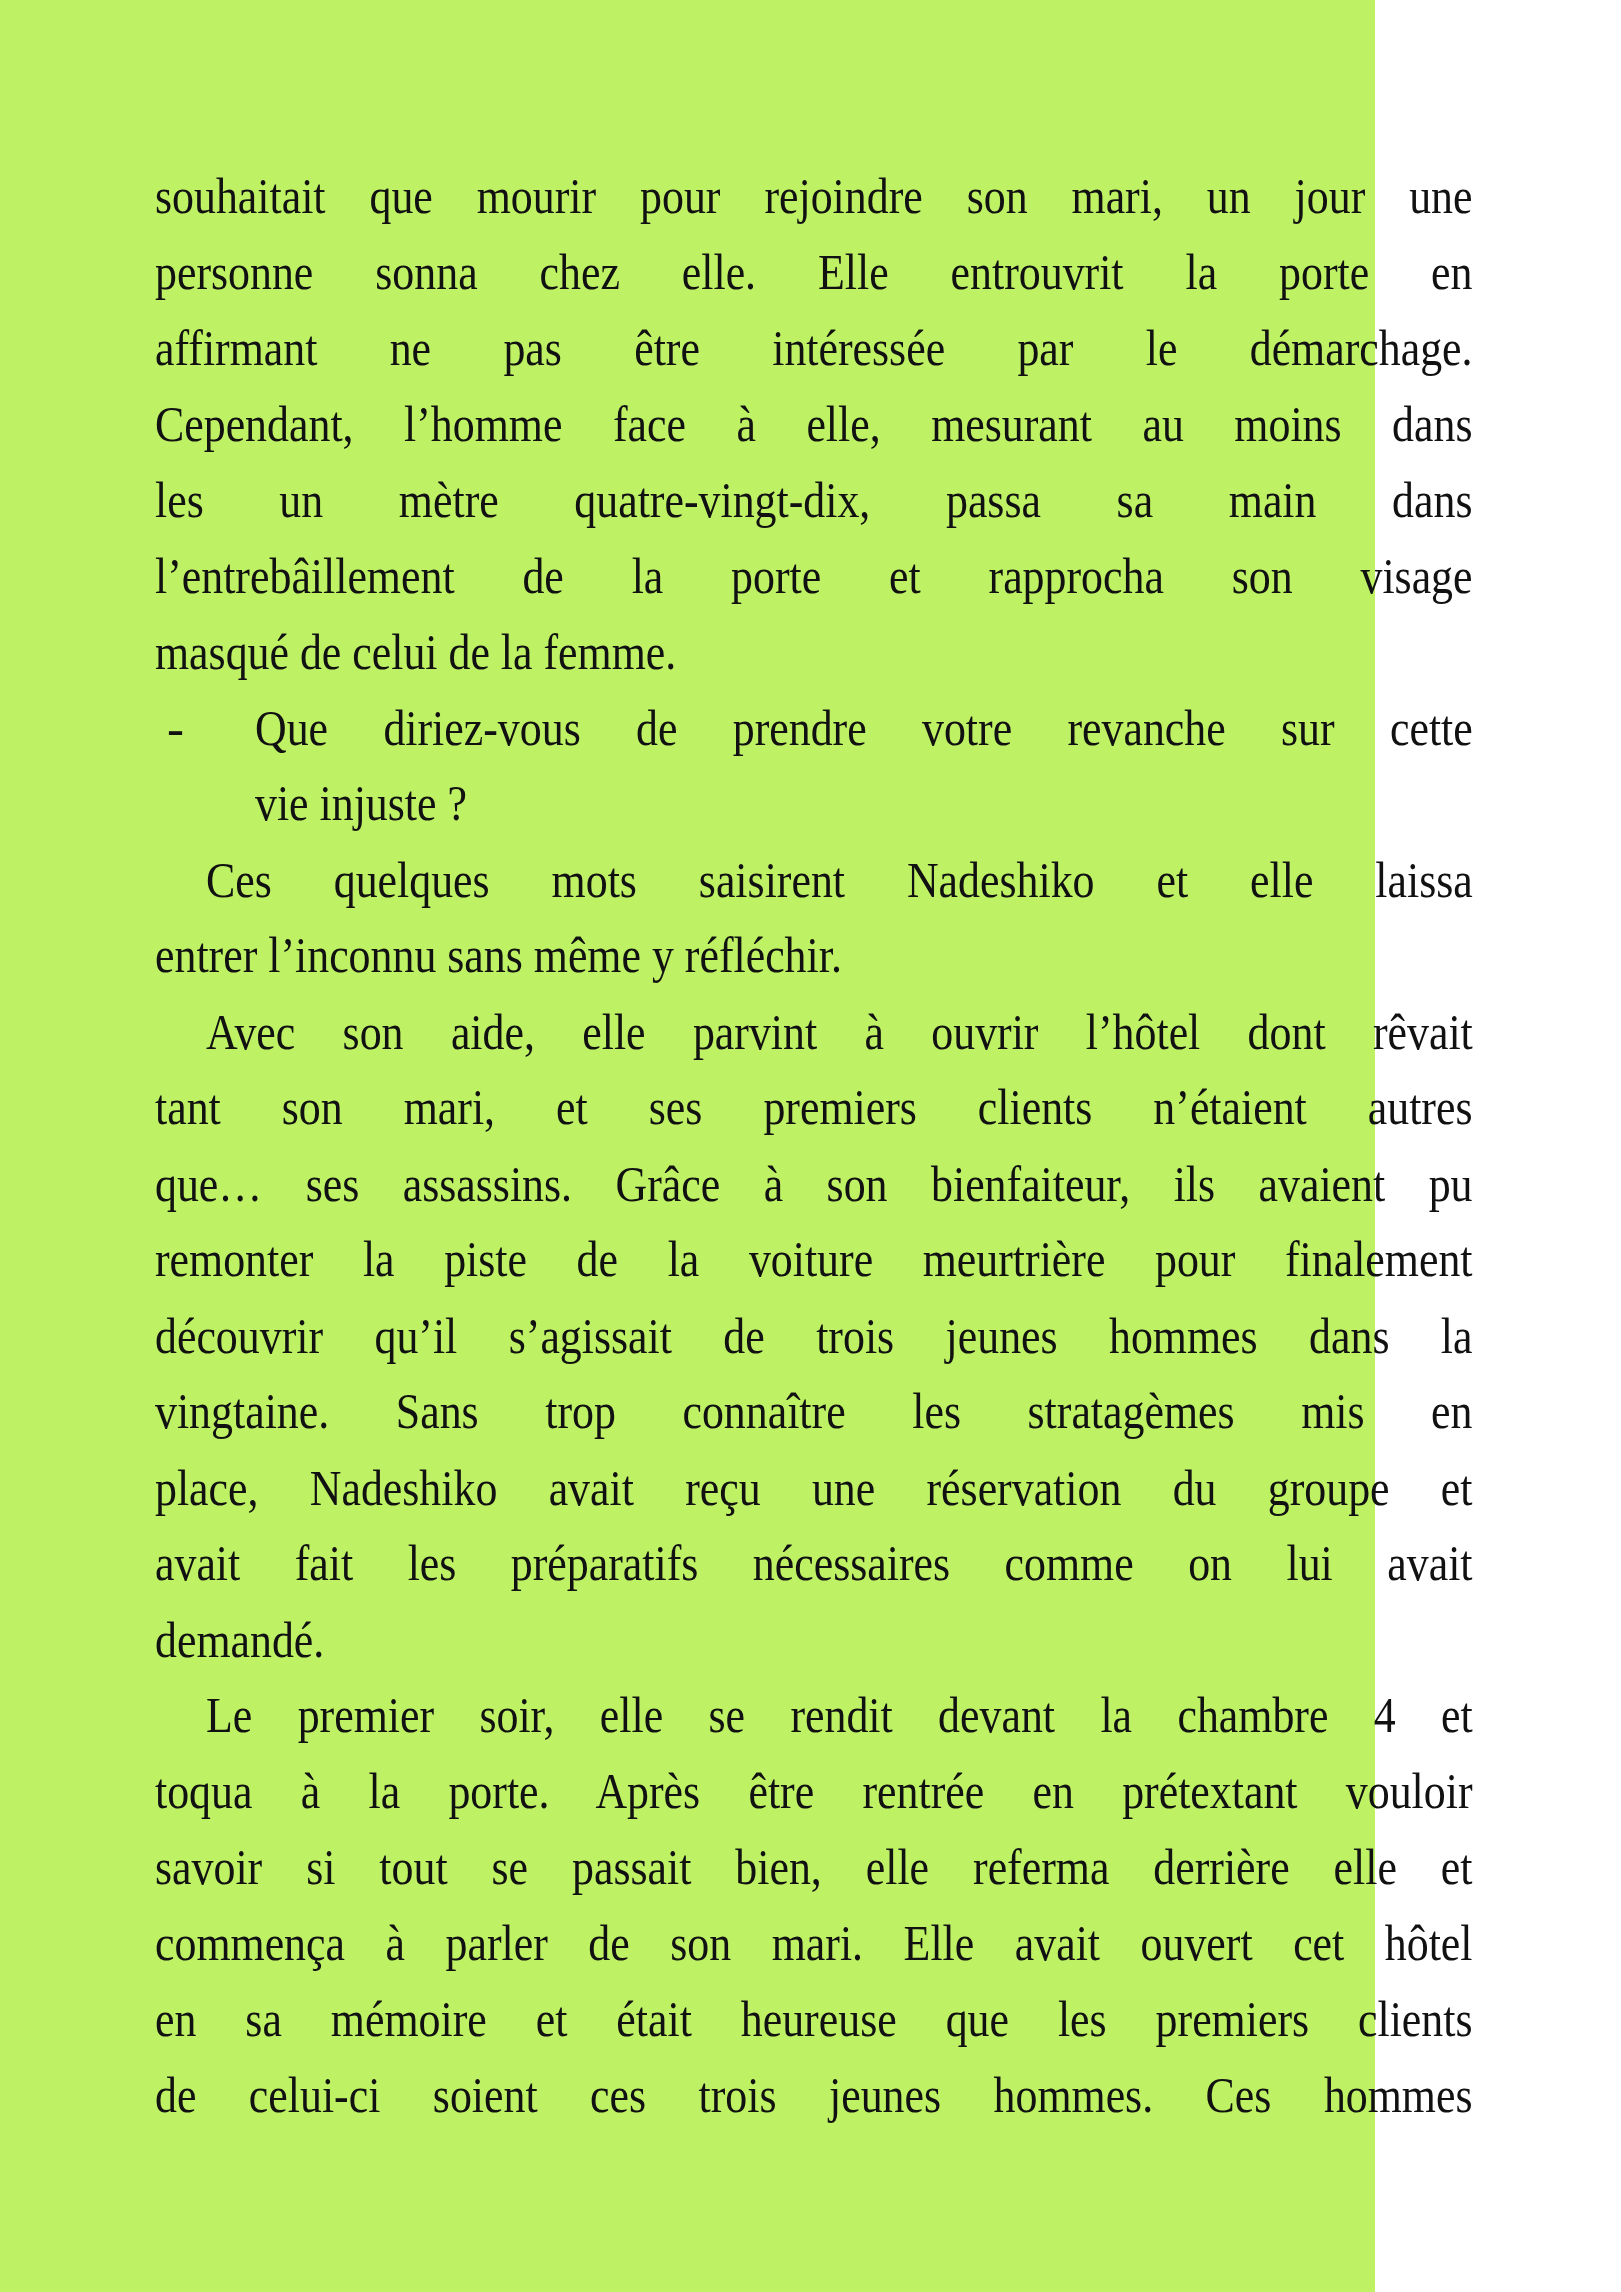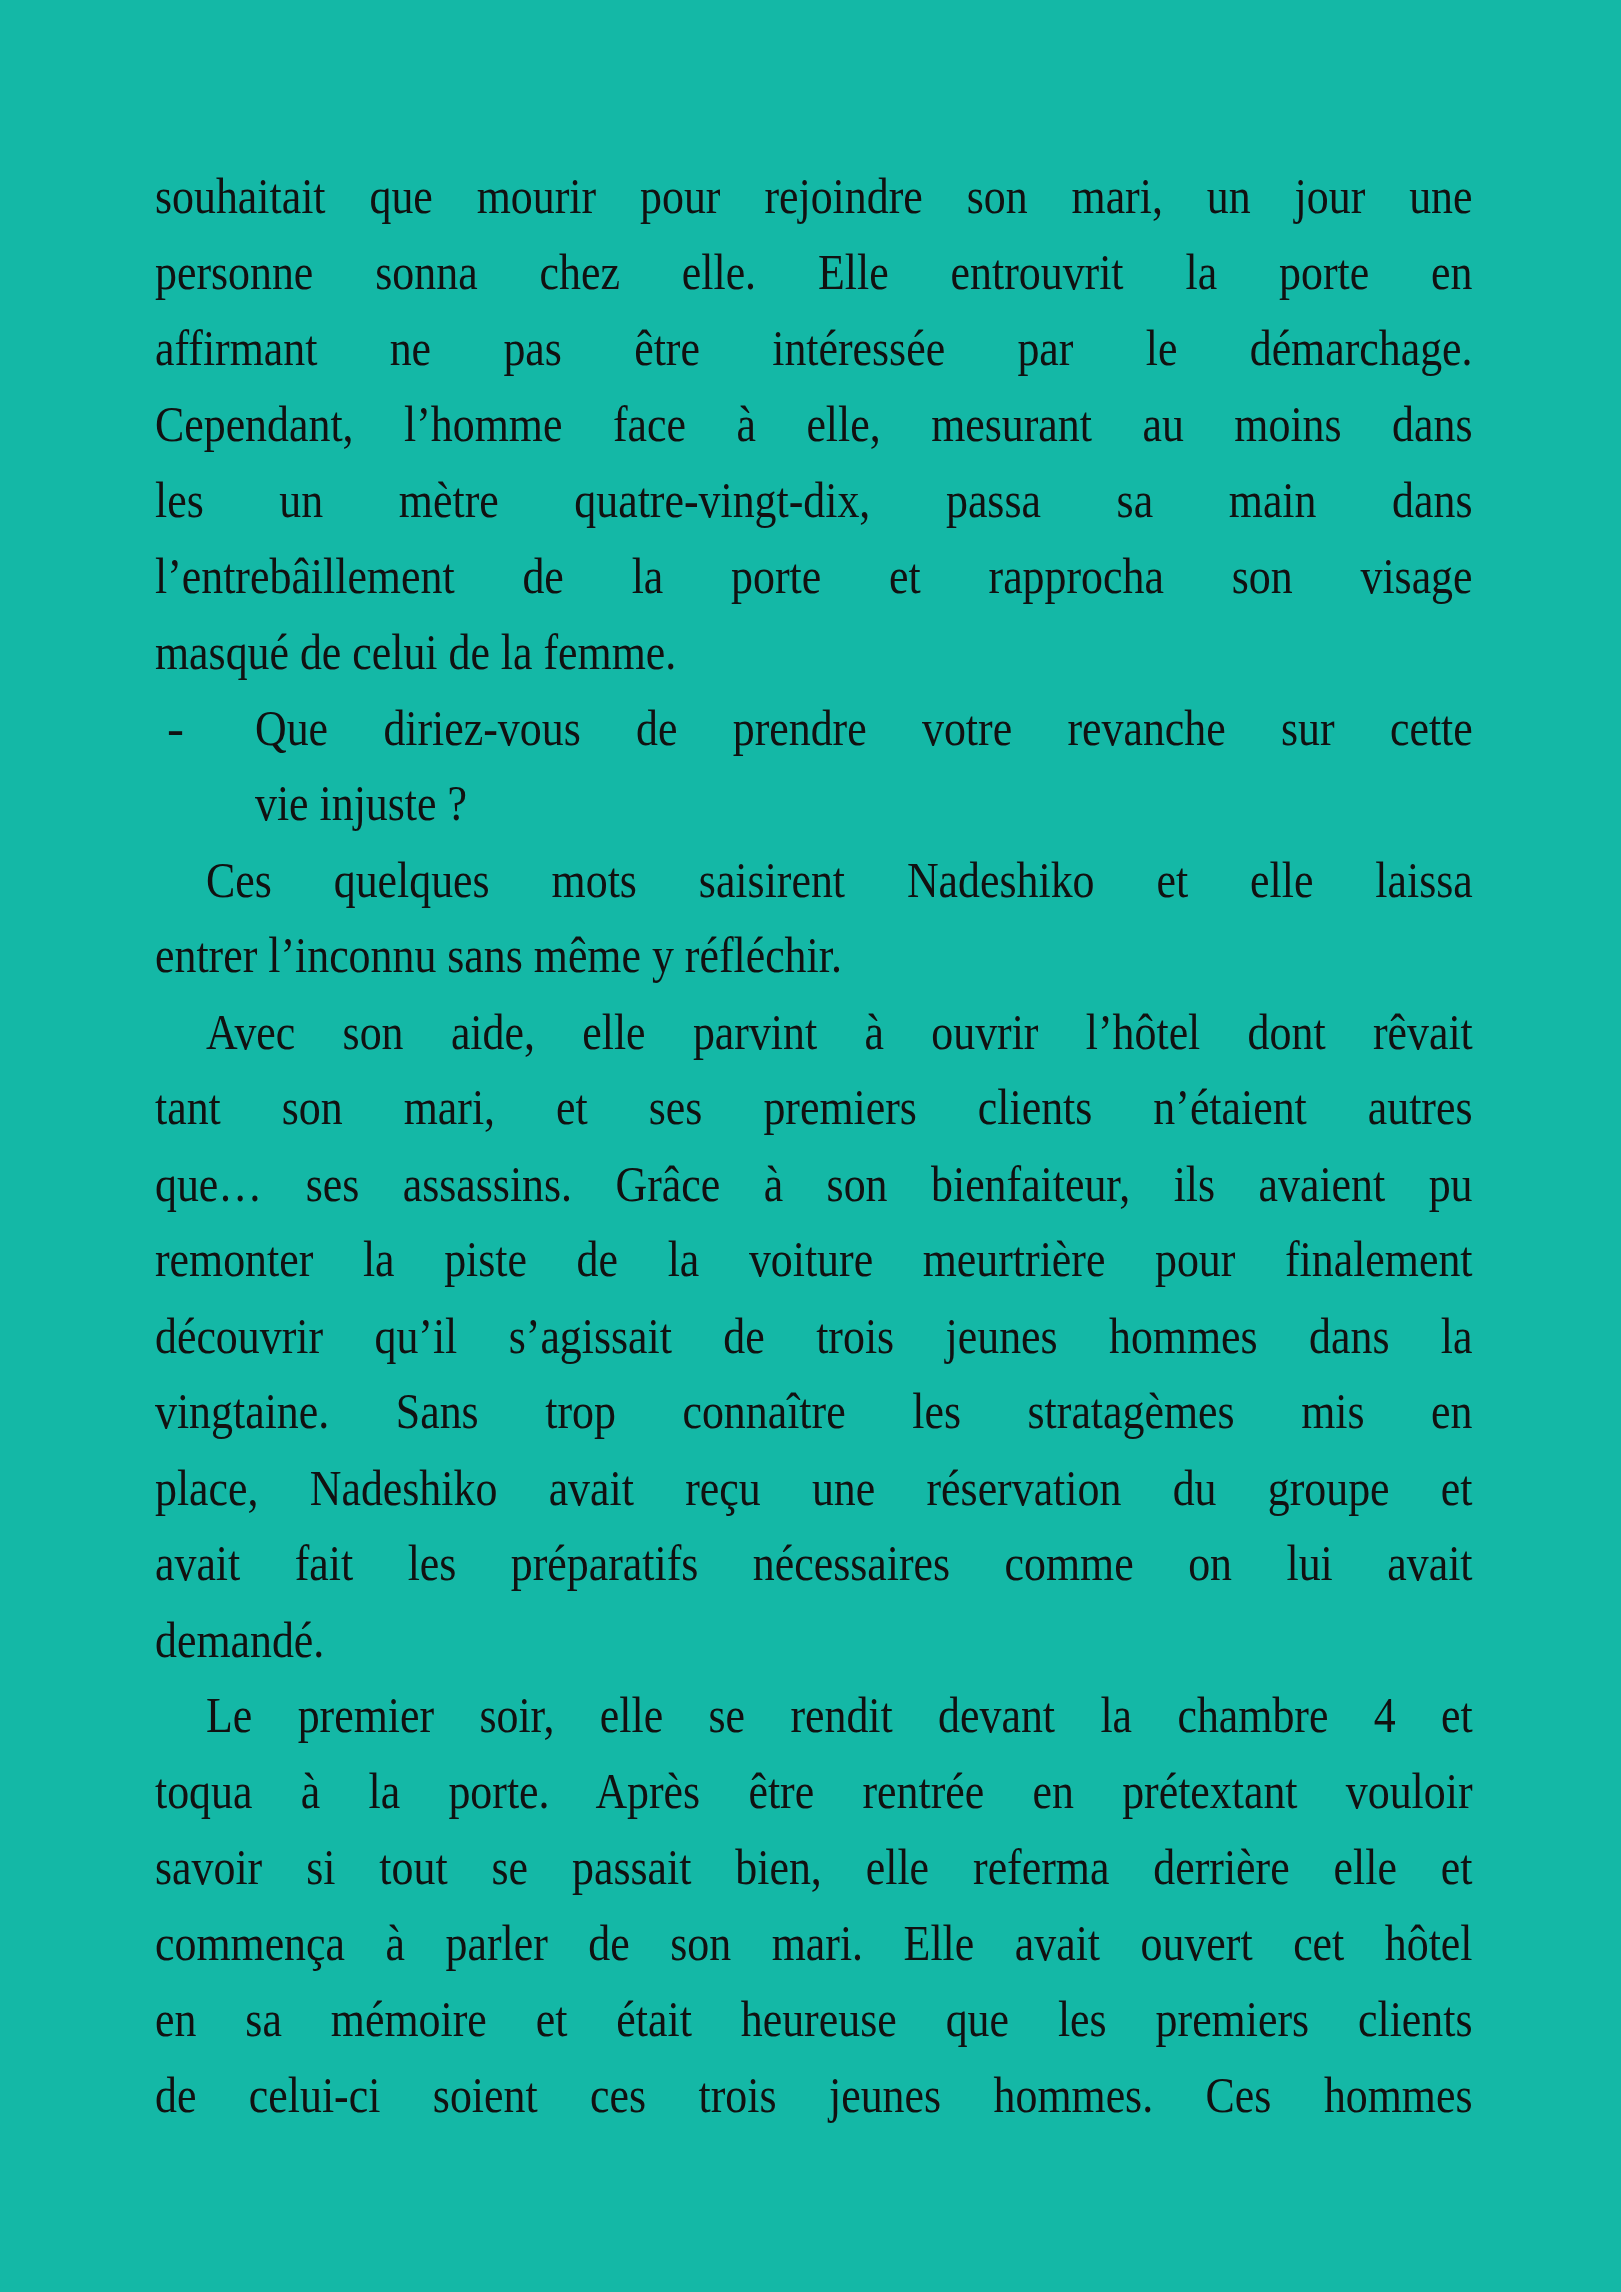"souhaitait que mourir pour rejoindre" .page { background: #14b8a6 -> #bef264; width: 1621px -> 1375px }
